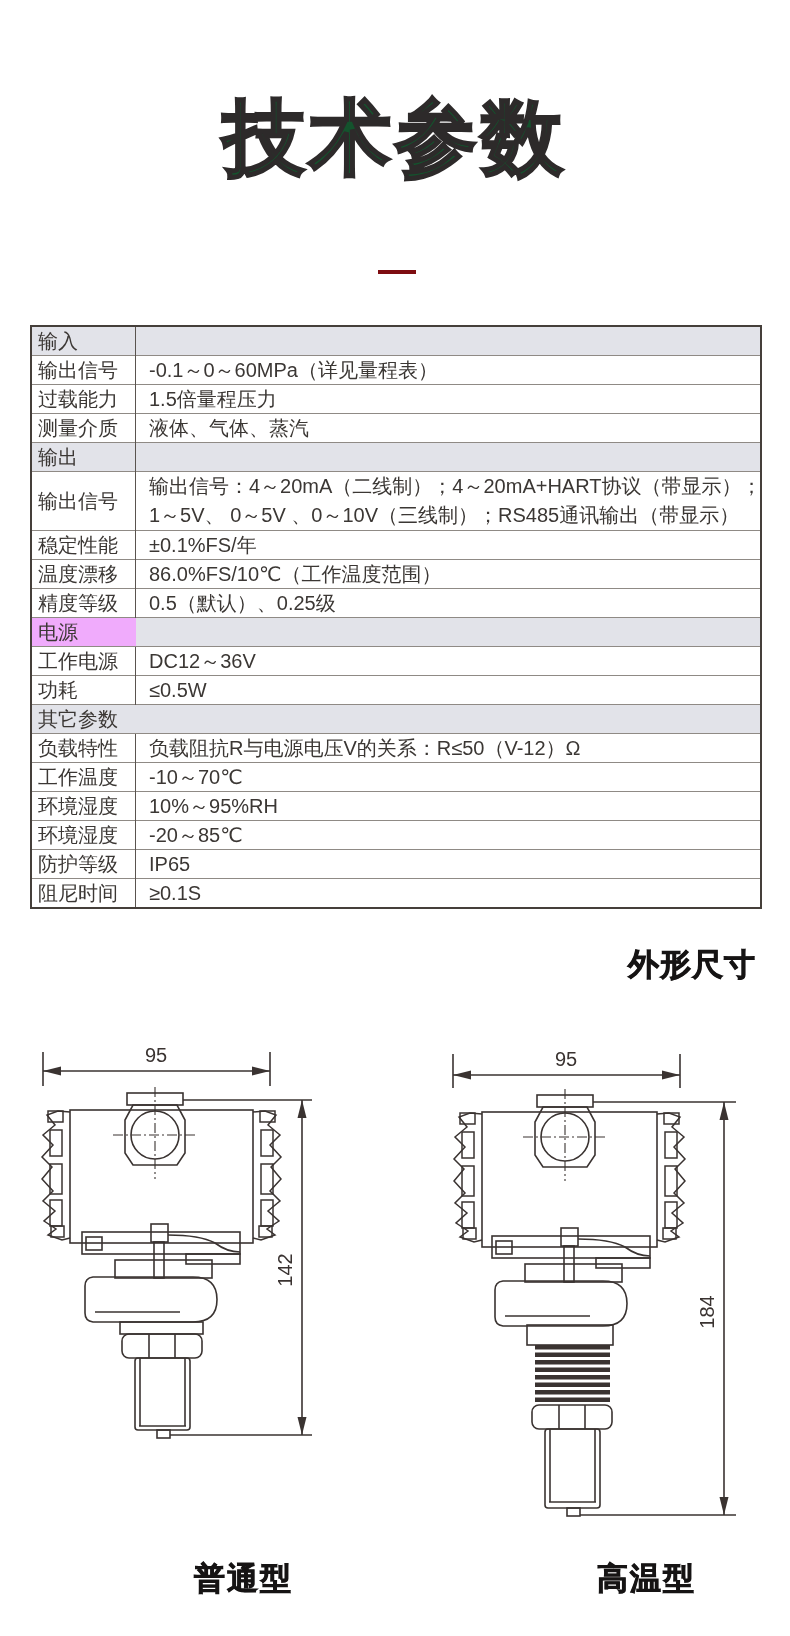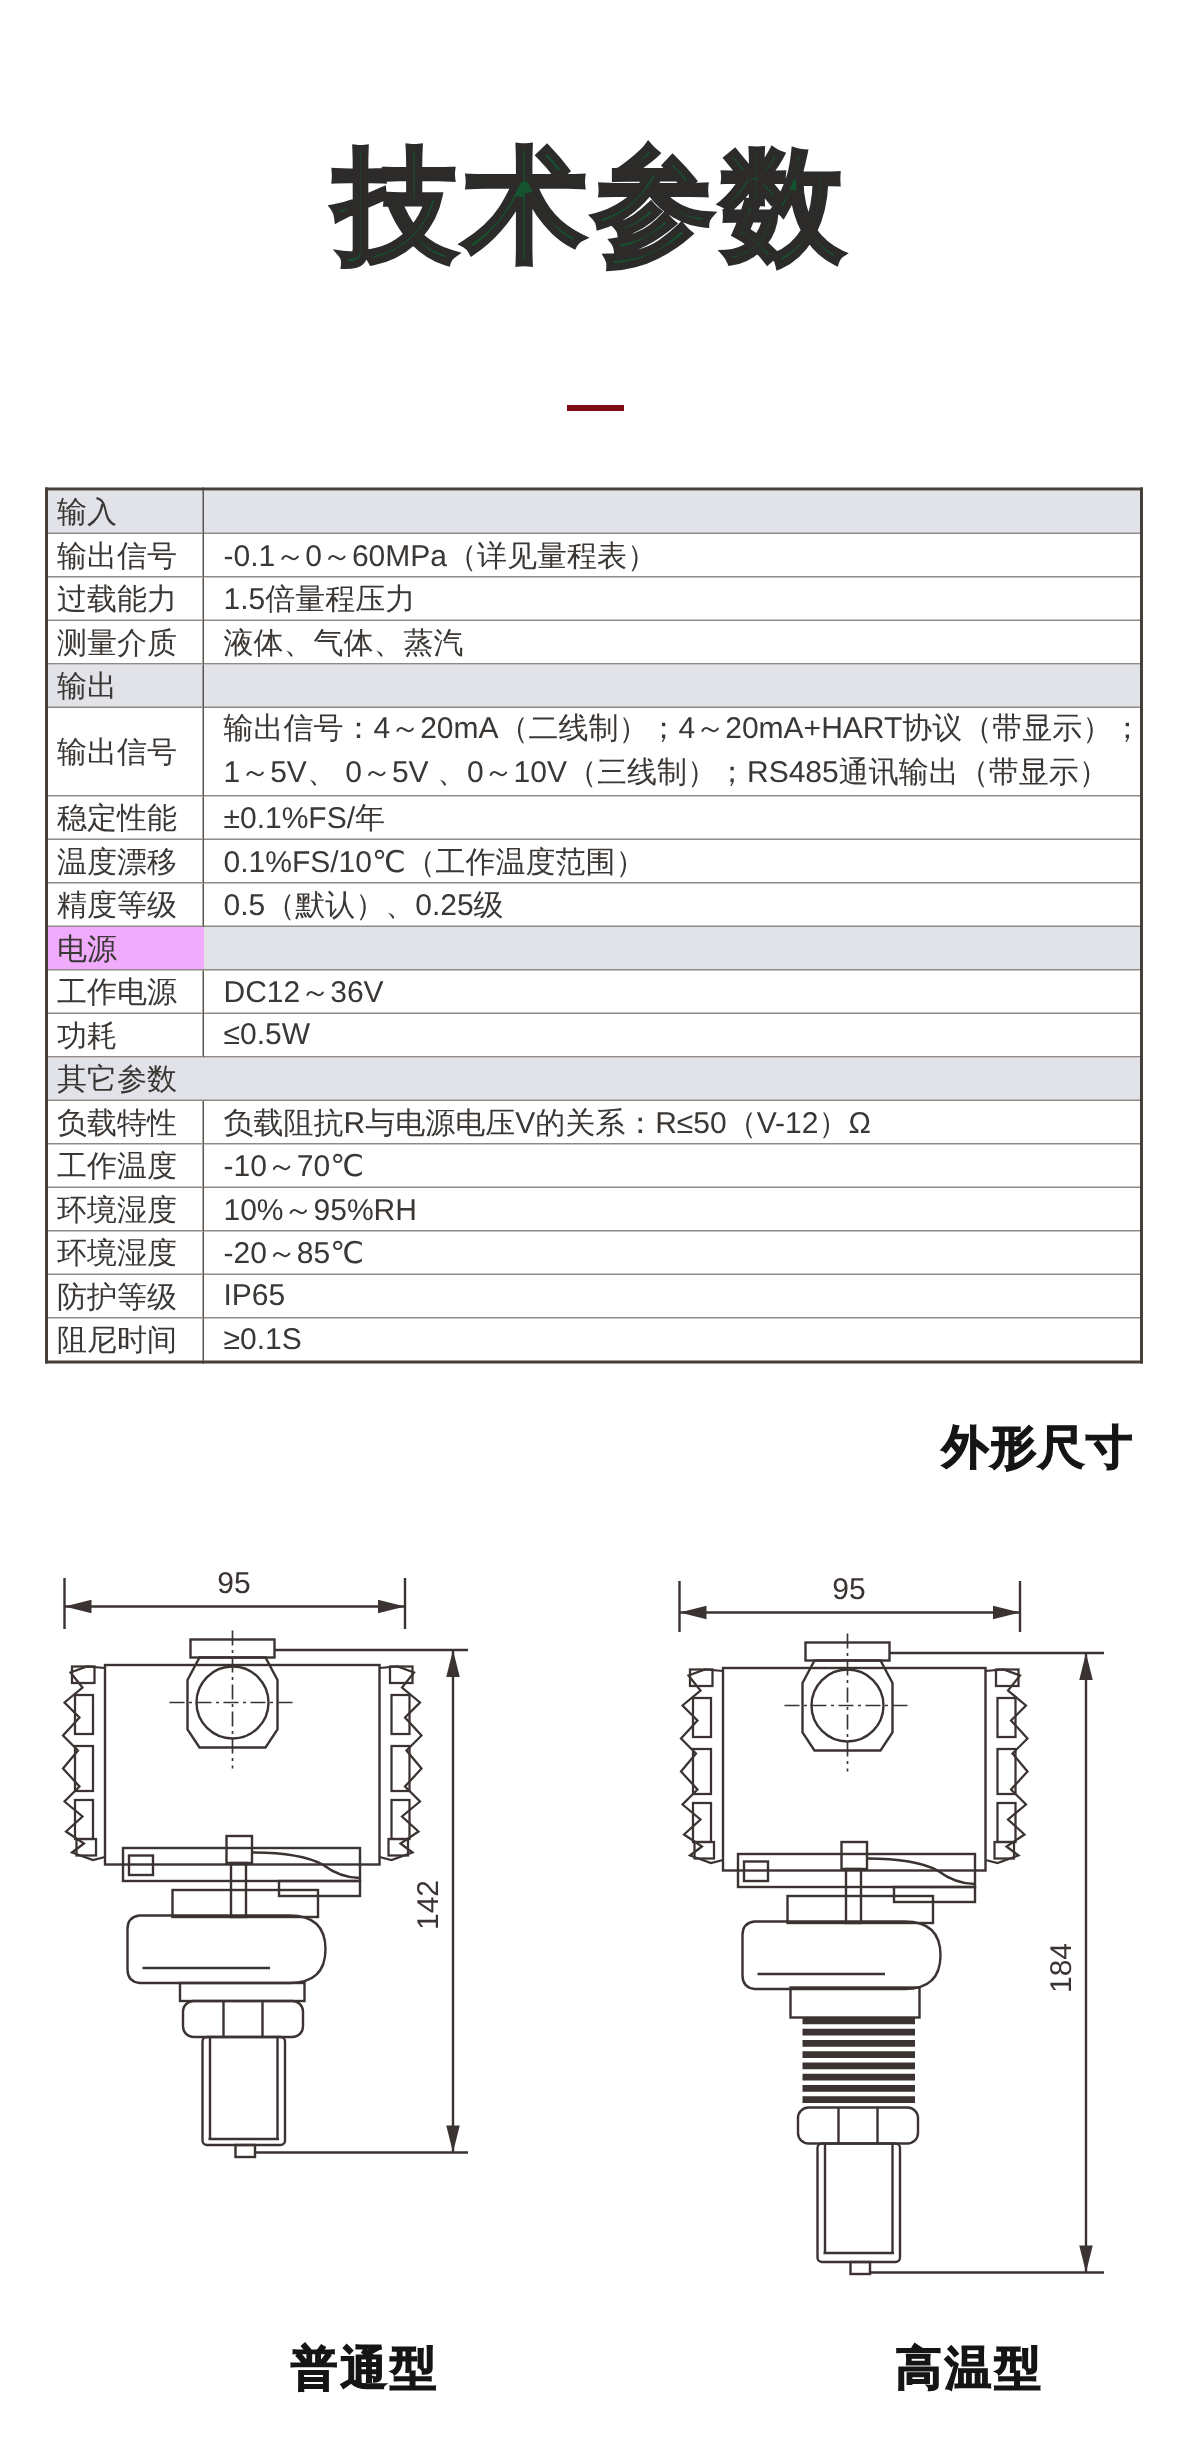"0.1%FS/10℃（工作温度范围）" td.value { text: 0.1%FS/10 -> 86.0%FS/10 }
